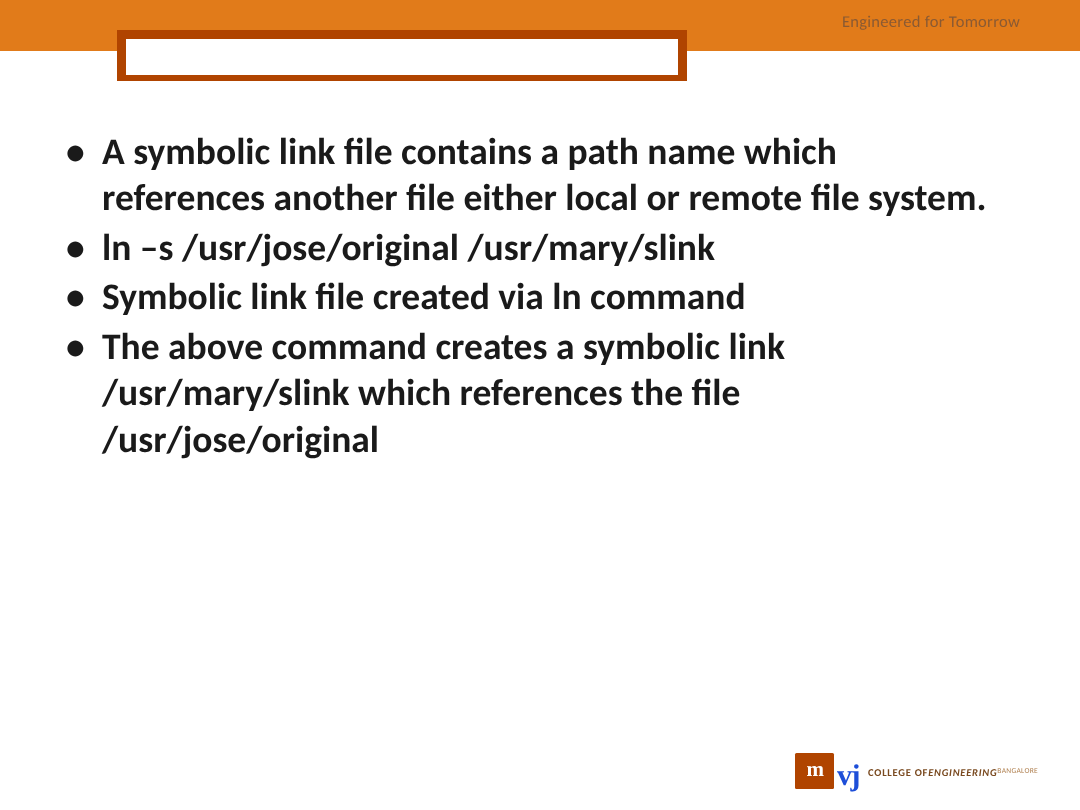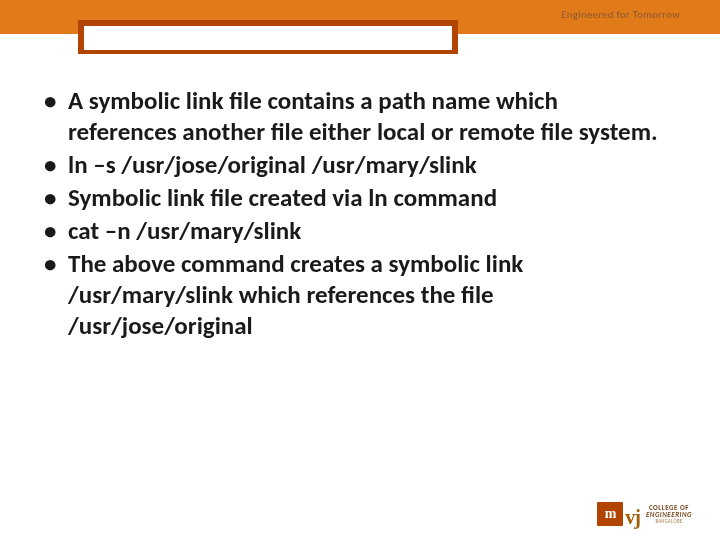"cat –n /usr/mary/slink" li { html: <li>cat –n /usr/mary/slink</li> -> none }
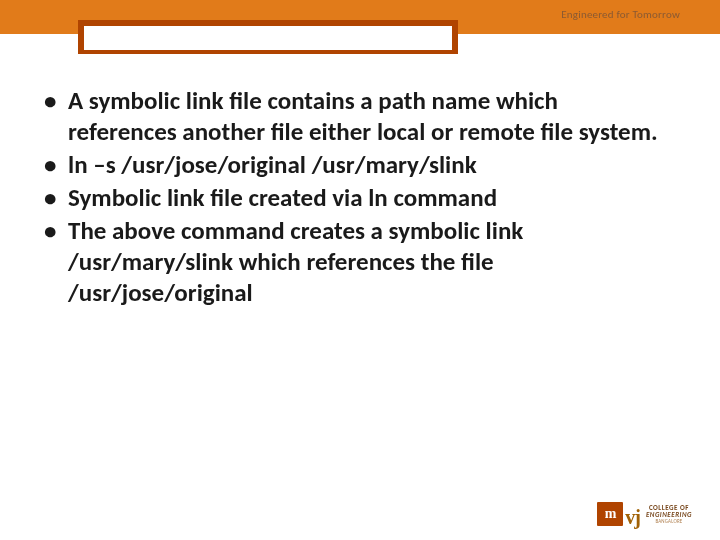"vj" .logo-vj { color: #a16207 -> #1d4ed8 }
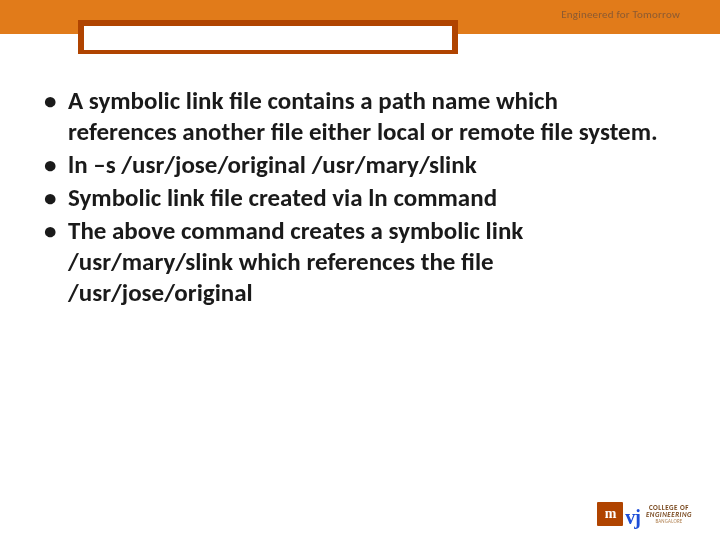"COLLEGE OF" .logo-text { flex-direction: column -> none }
